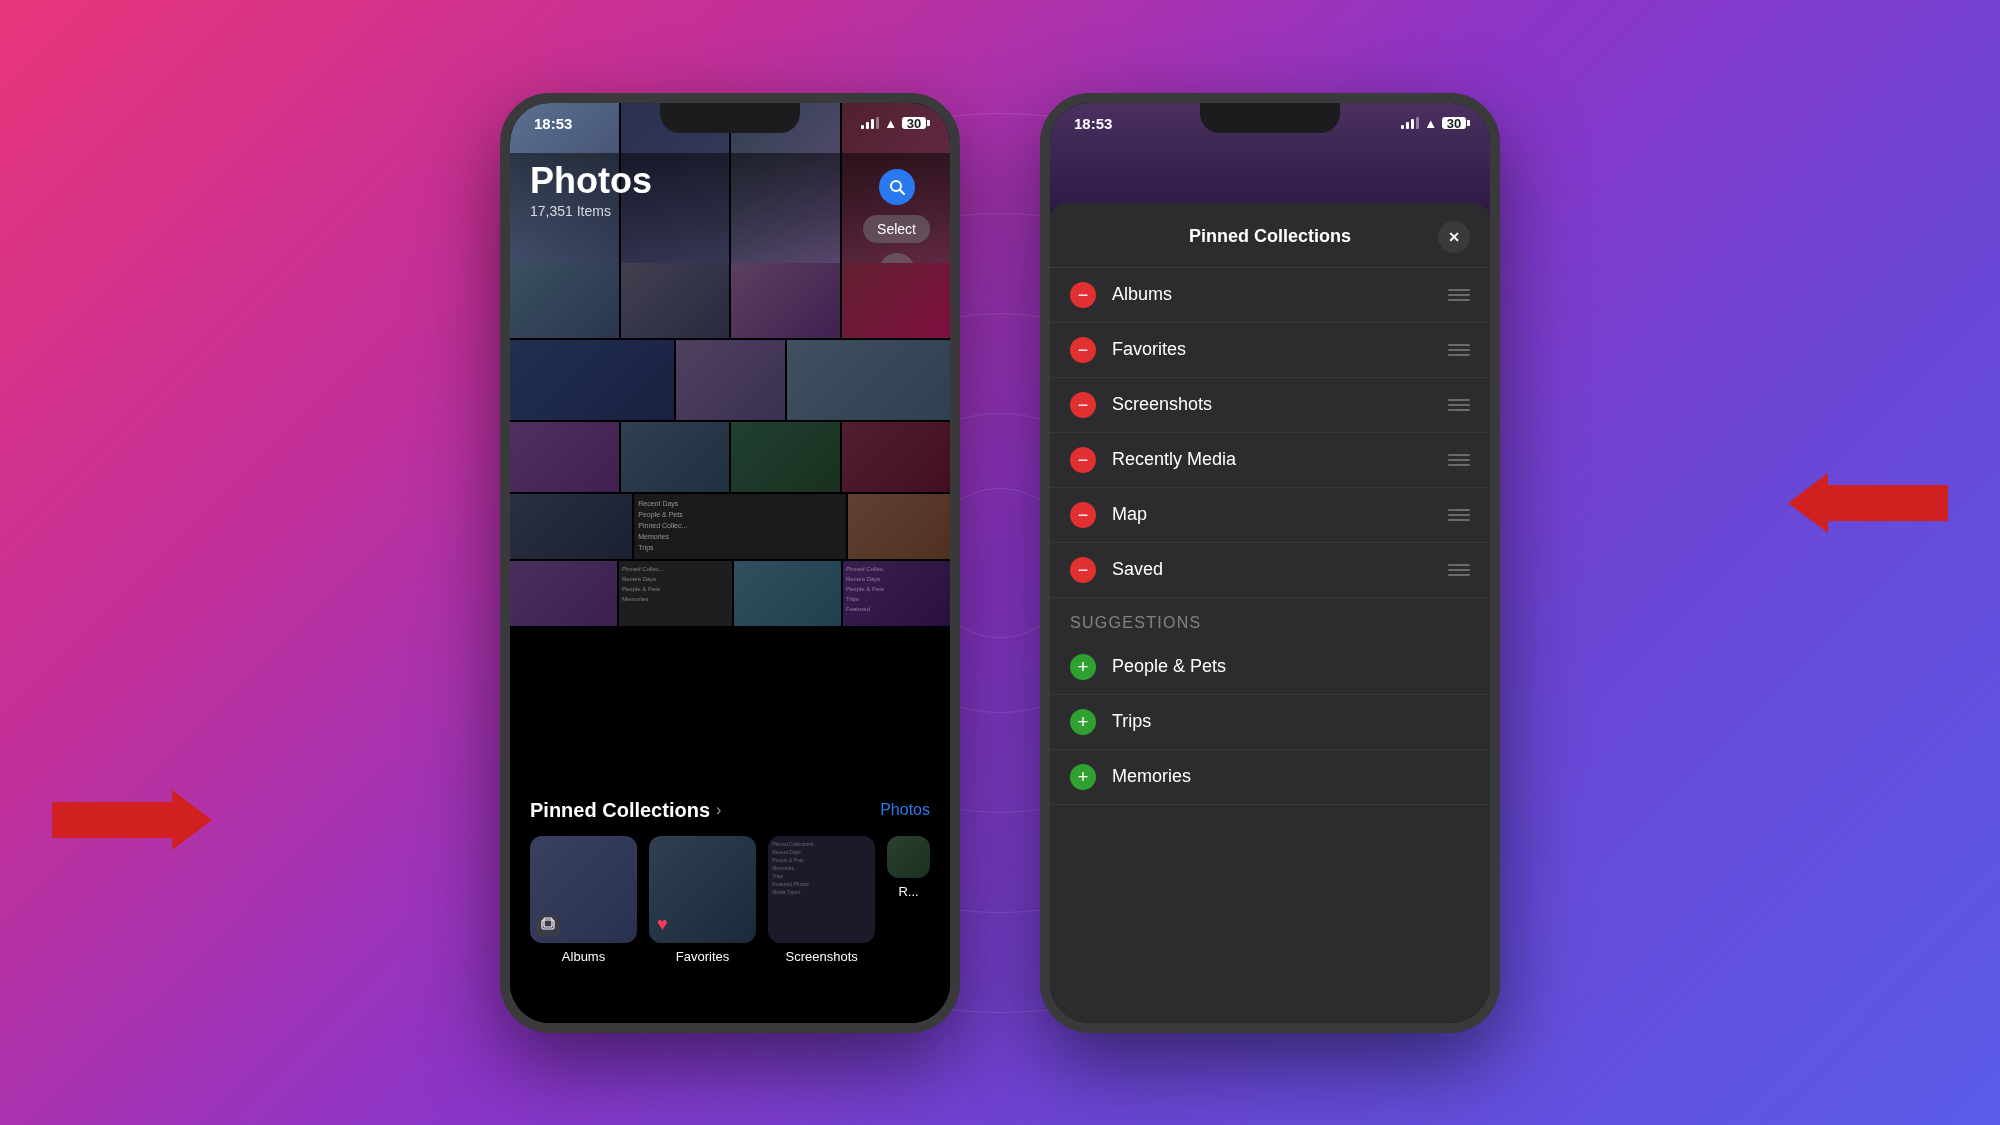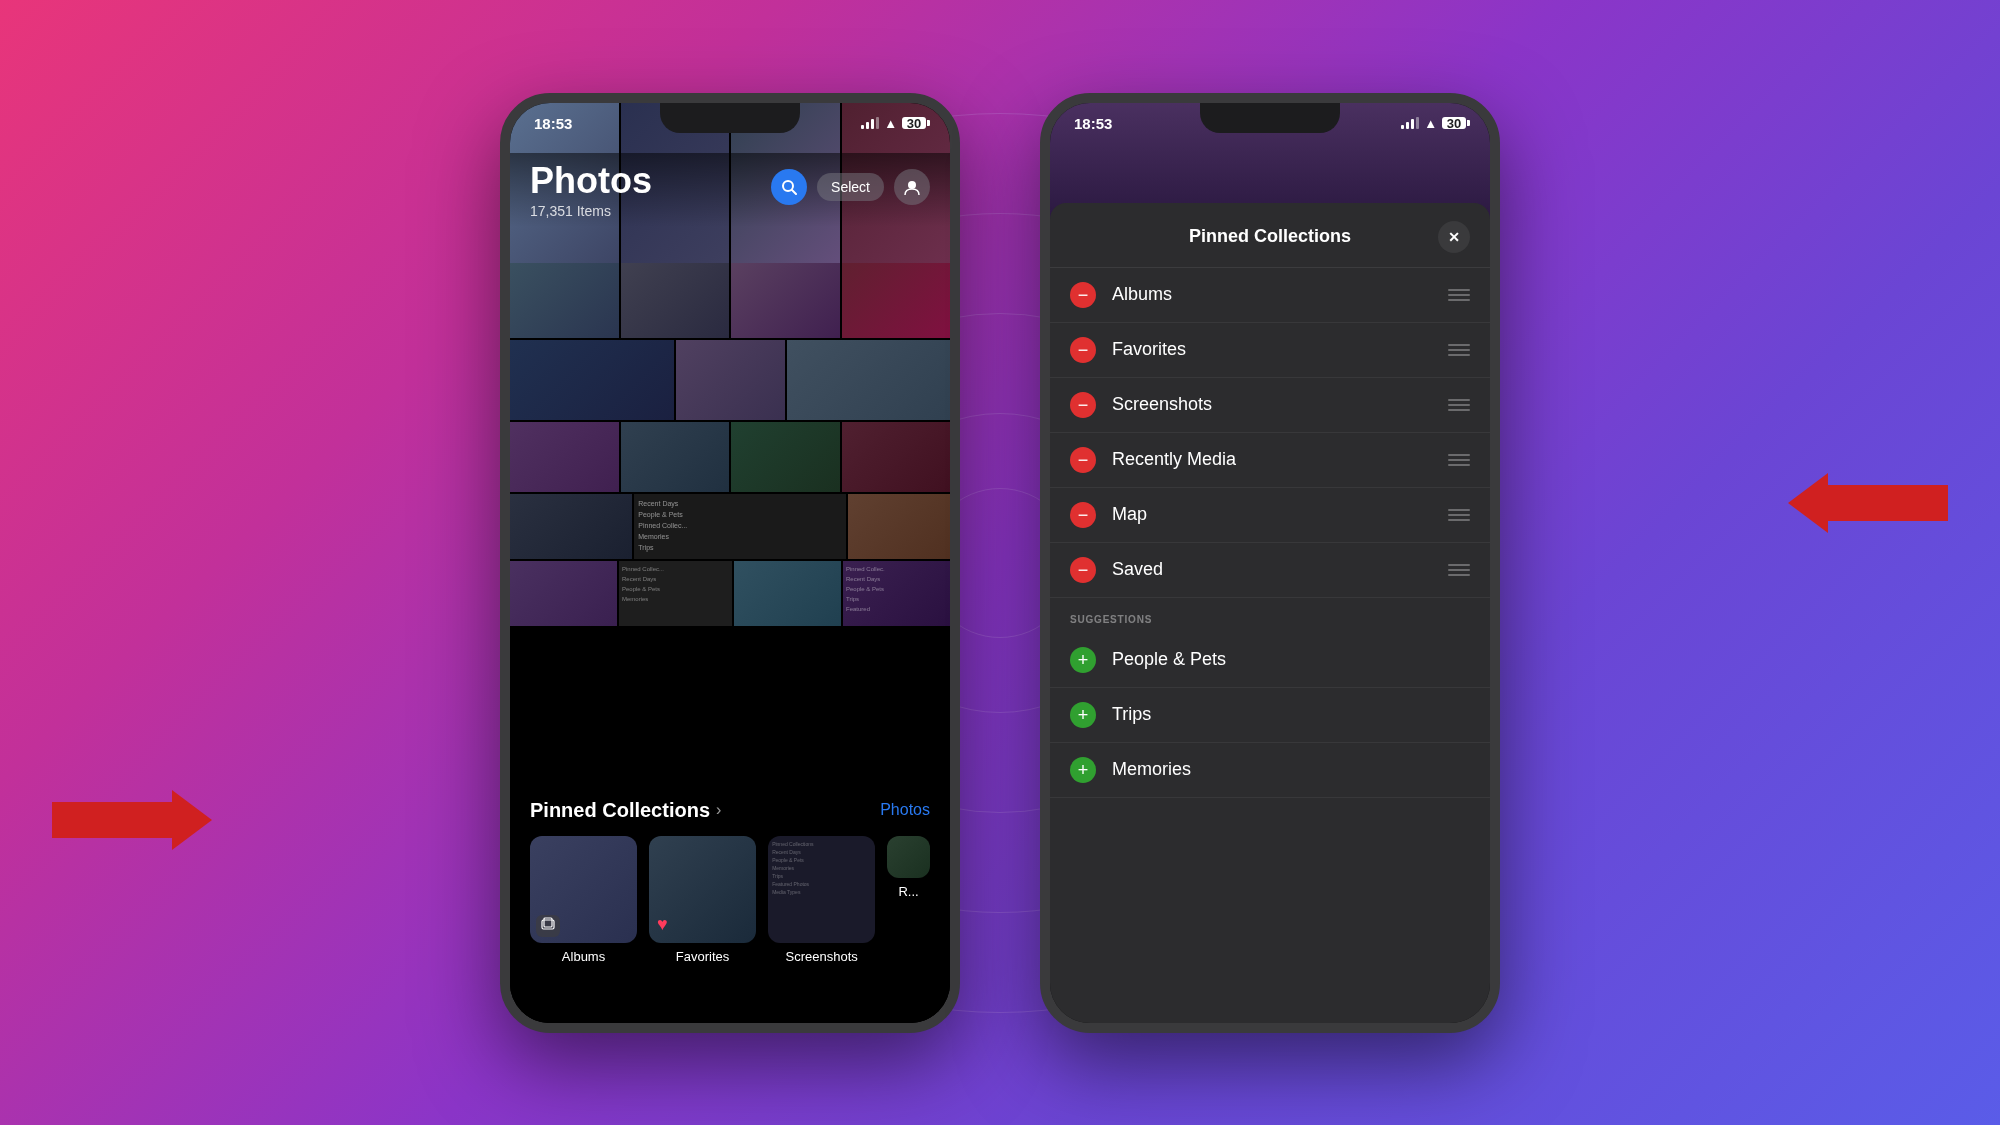"Select" .photos-header-buttons { flex-direction: none -> column }
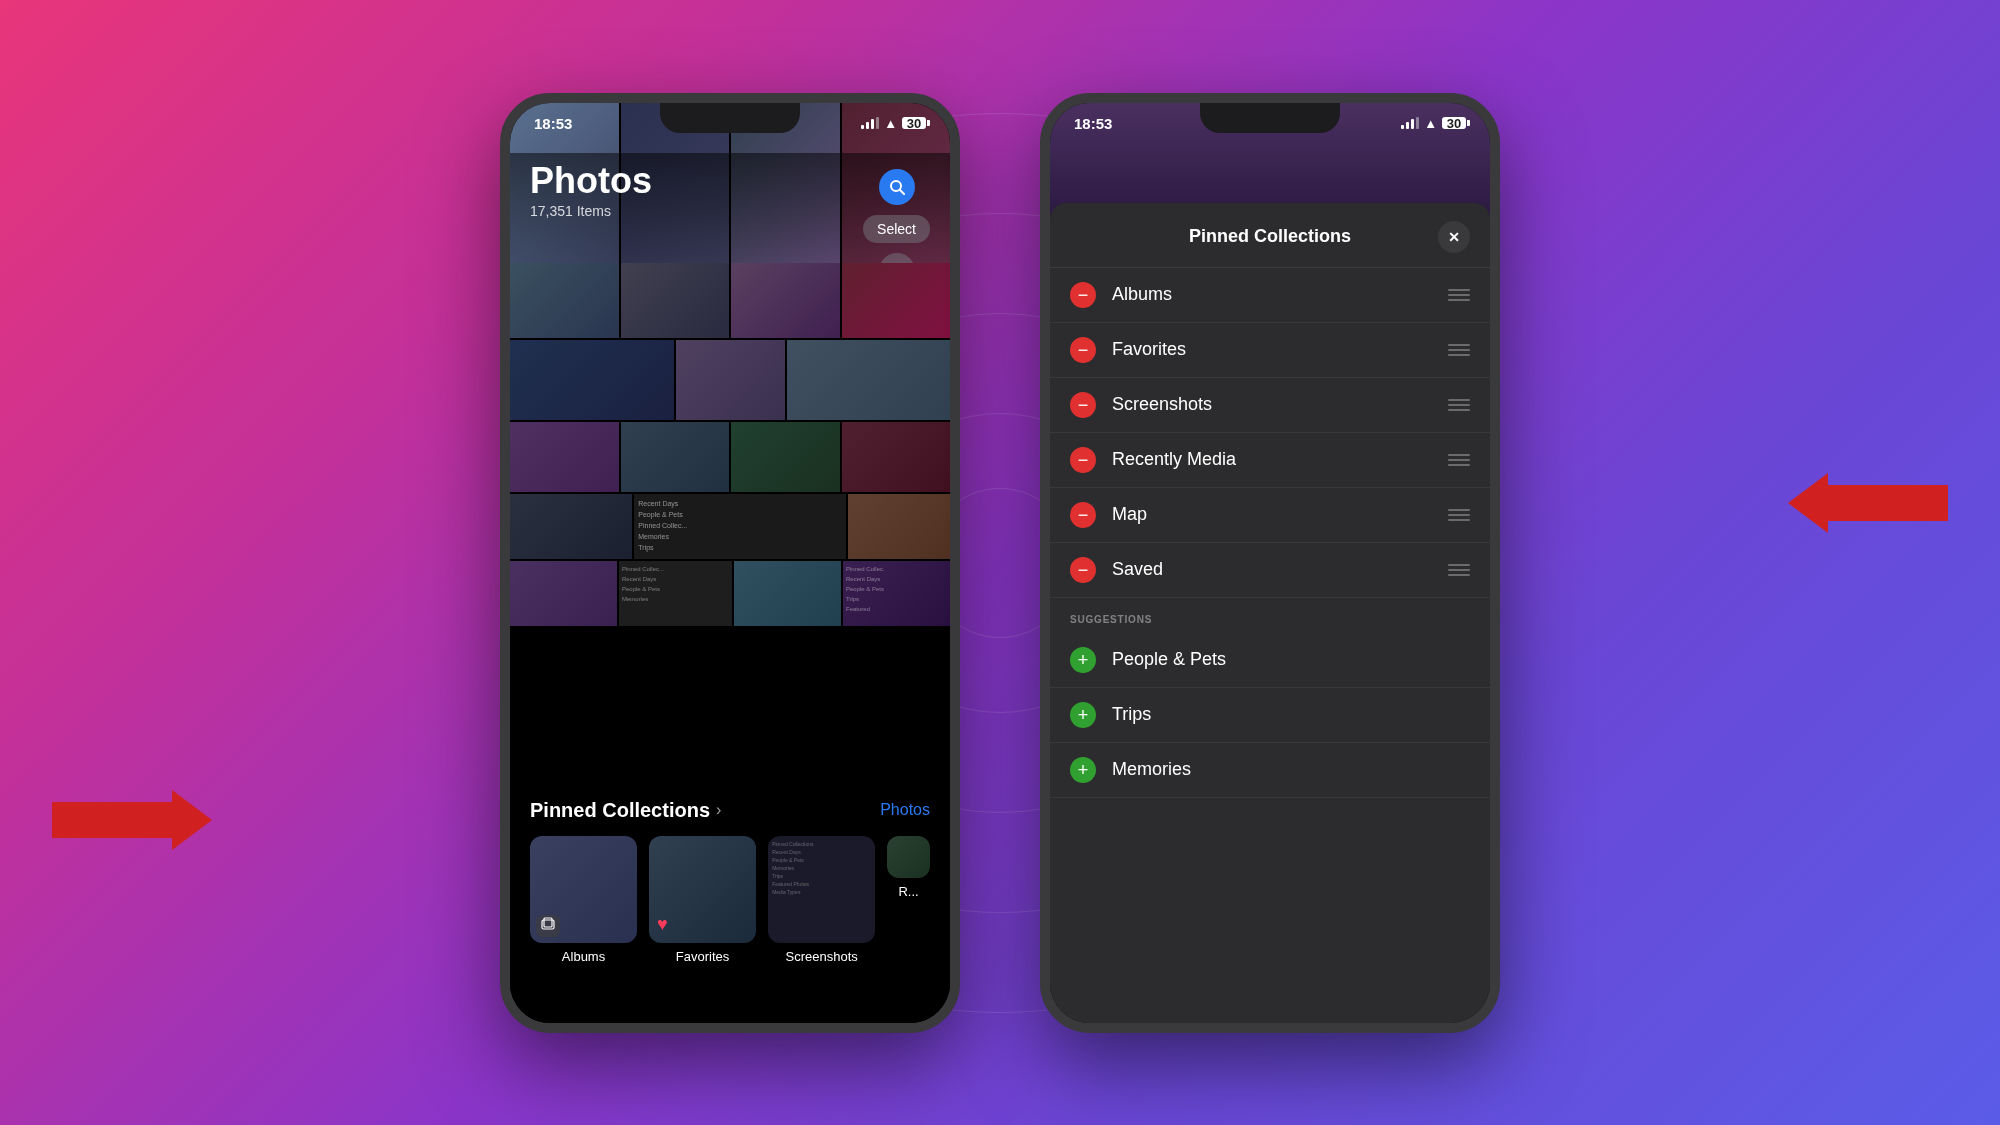"SUGGESTIONS" .pc-section-header { font-size: 10px -> 16px; font-weight: 700 -> 400 }
